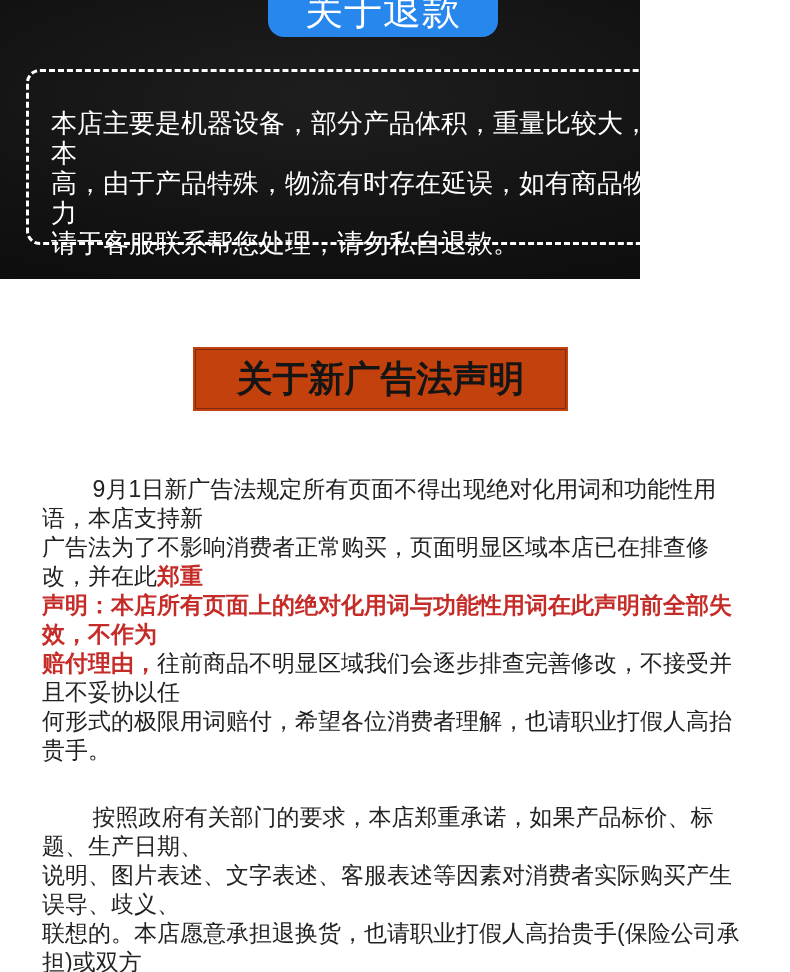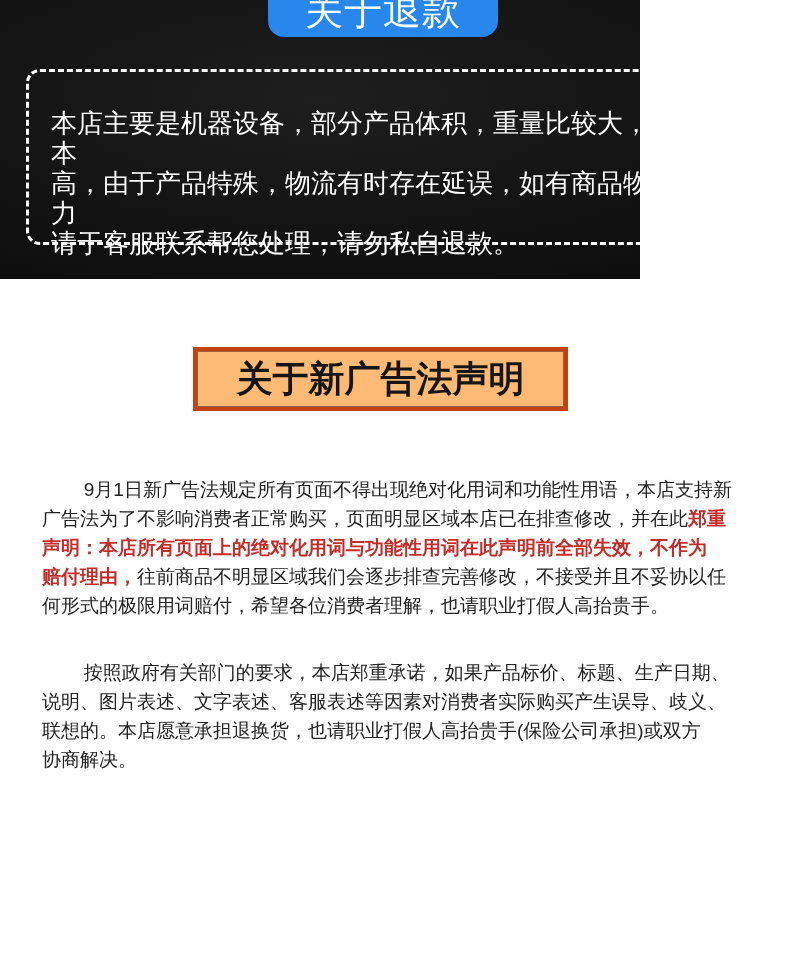"关于新广告法声明" .title-box { background: #fdba74 -> #c2410c; border: 4px solid #c2410c -> 2px solid #c2410c }
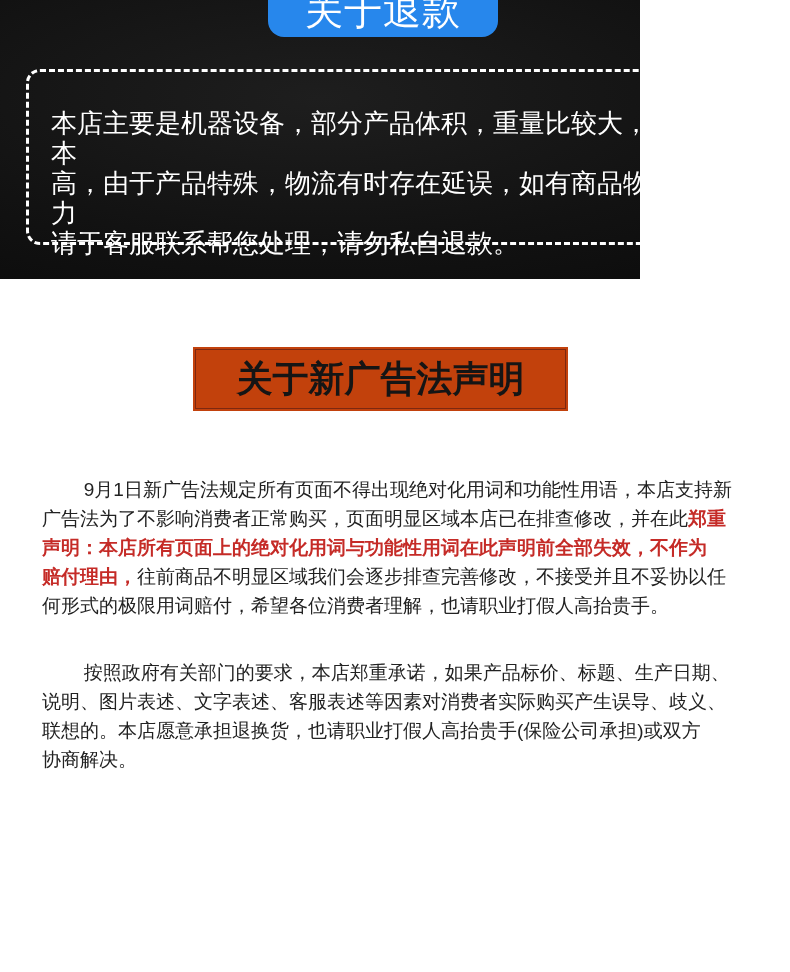"9月1日新广告法规定所有页面不得出现绝对化用词和功能性用语，本店支持新" .para { font-size: 19px -> 23px }
